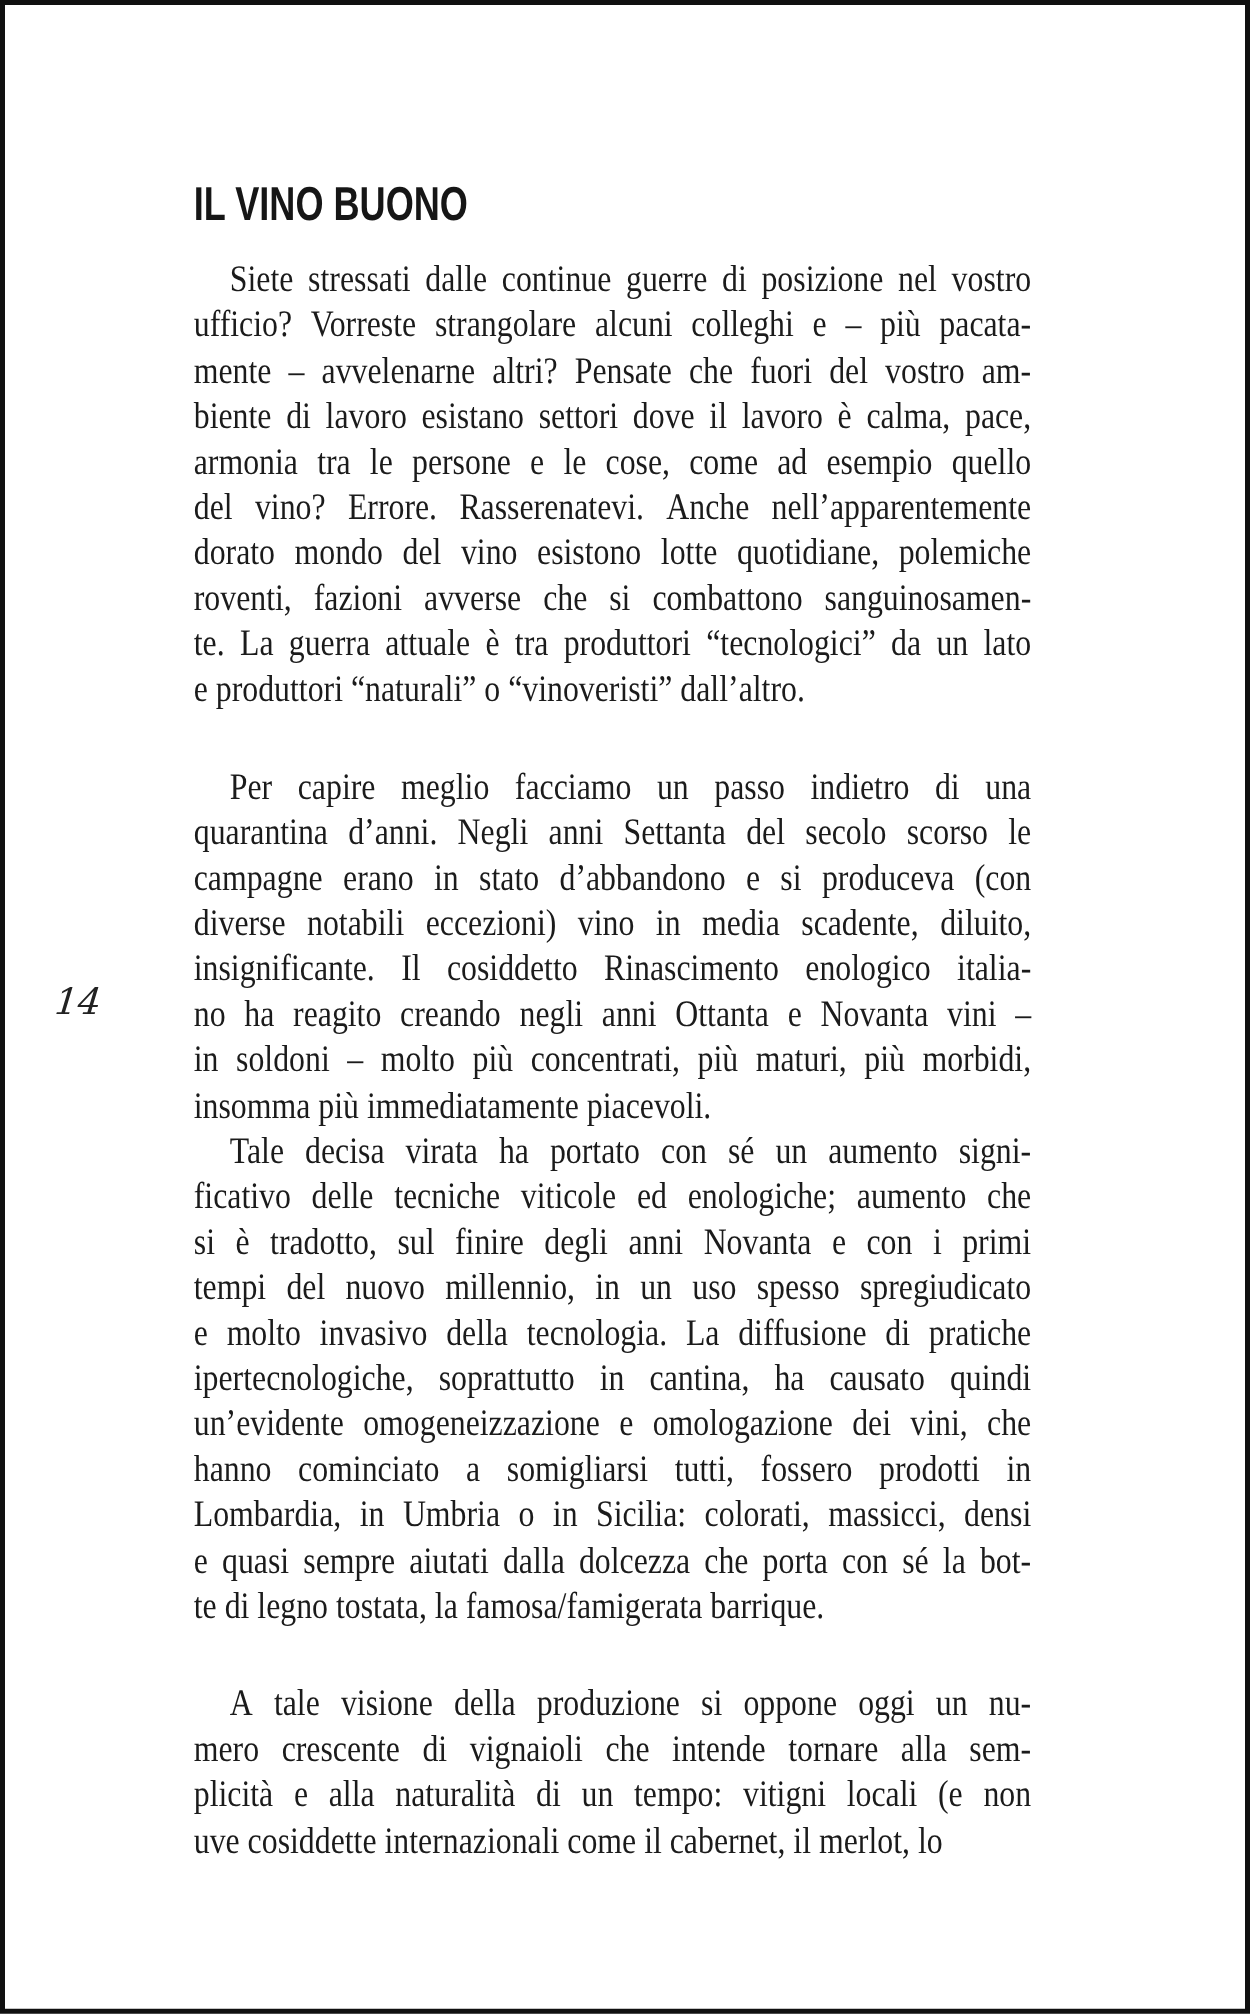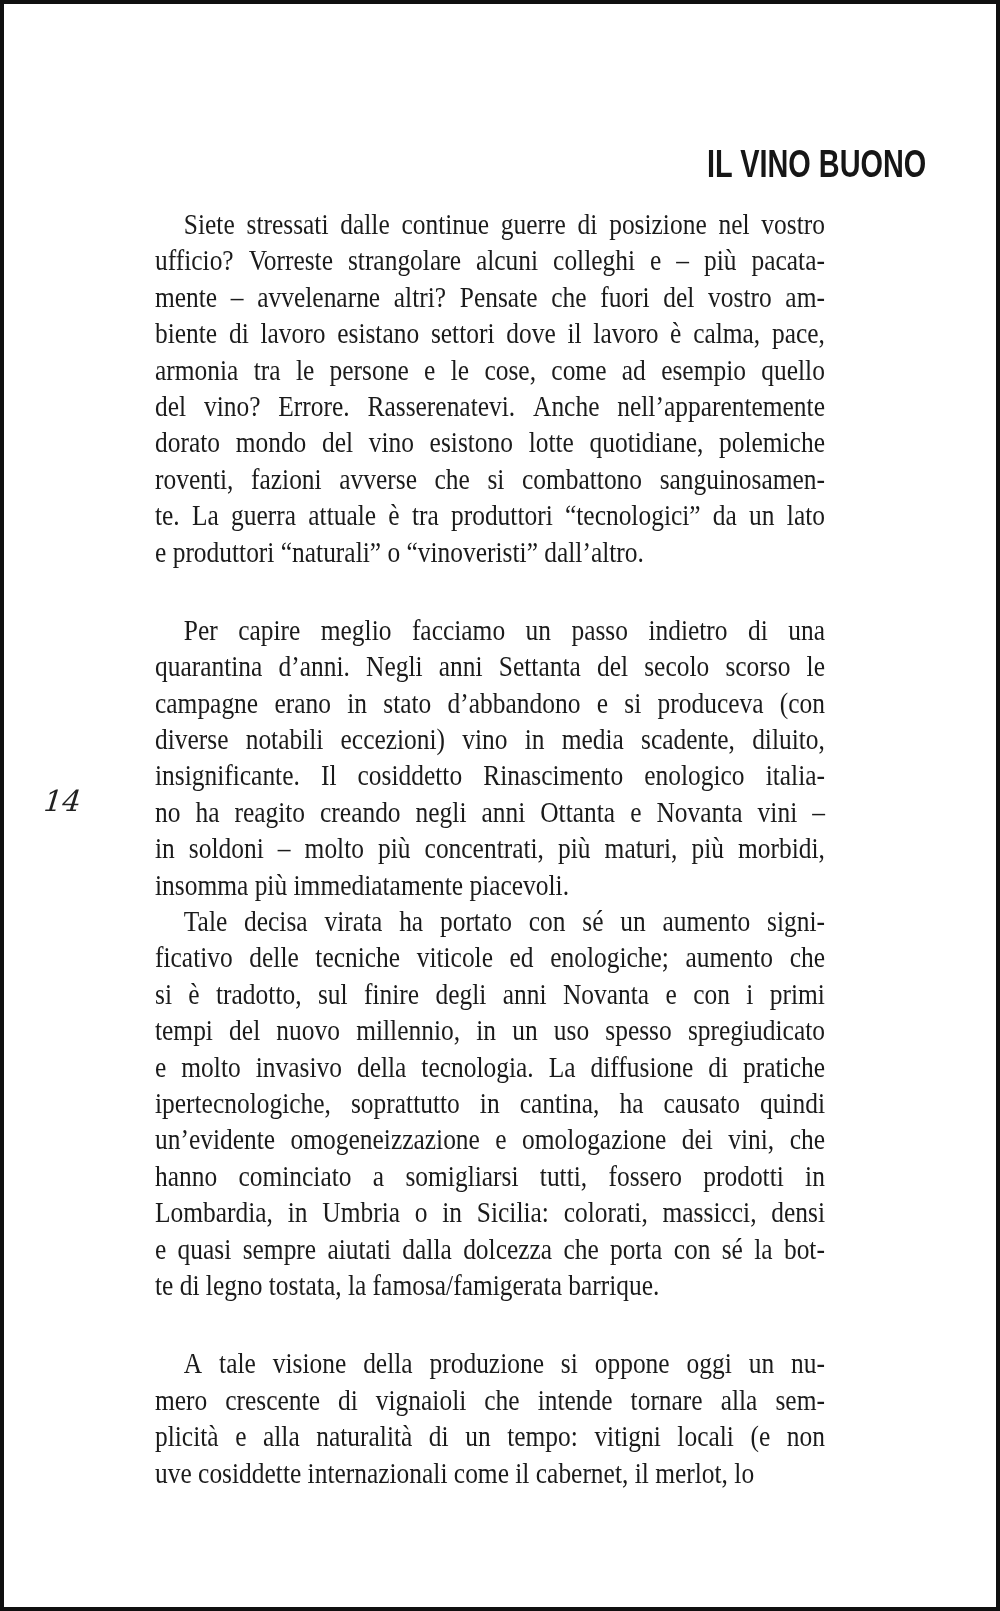"IL VINO BUONO" .chapter-title { text-align: right -> none }
